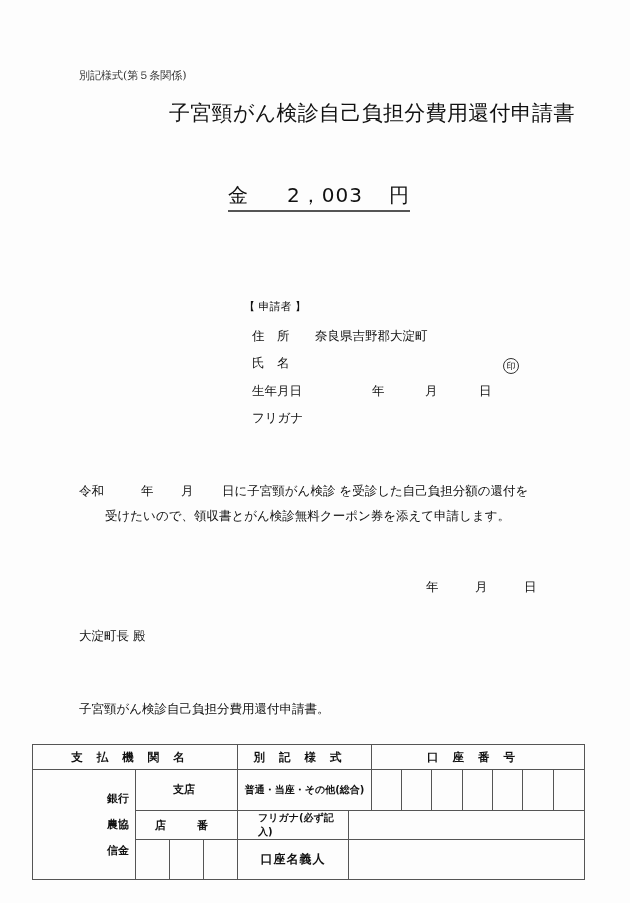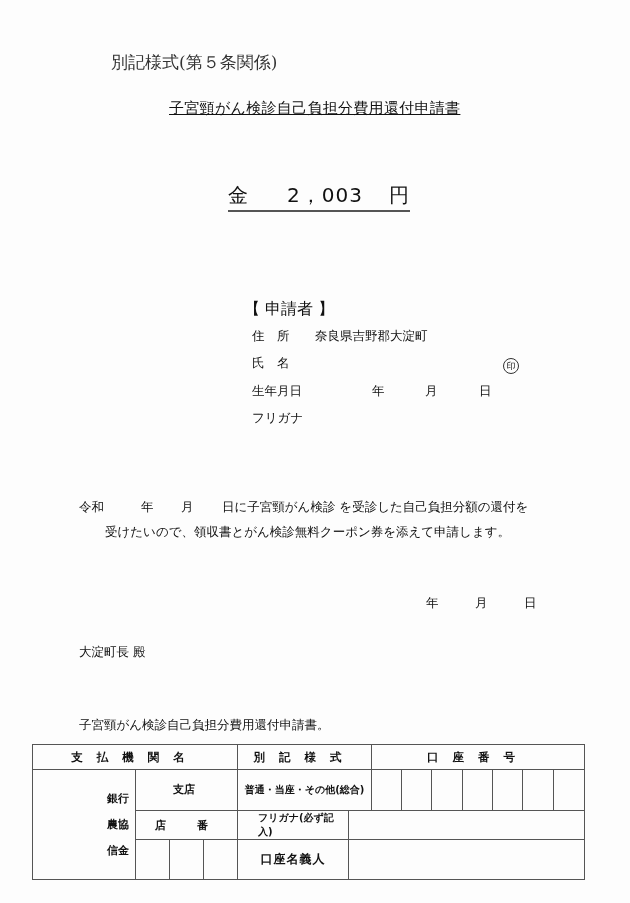"別記様式(第５条関係)" .form-ref { font-size: 17px -> 11px; margin-left: 32px -> none; top: 51px -> 68px }
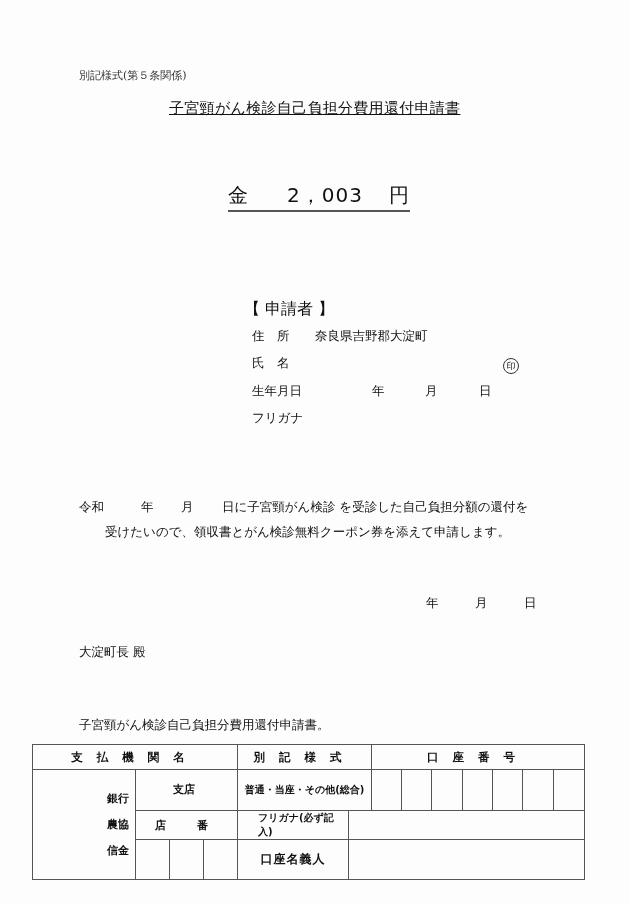"子宮頸がん検診自己負担分費用還付申請書" .title { font-size: 15px -> 21px; text-decoration: underline -> none }
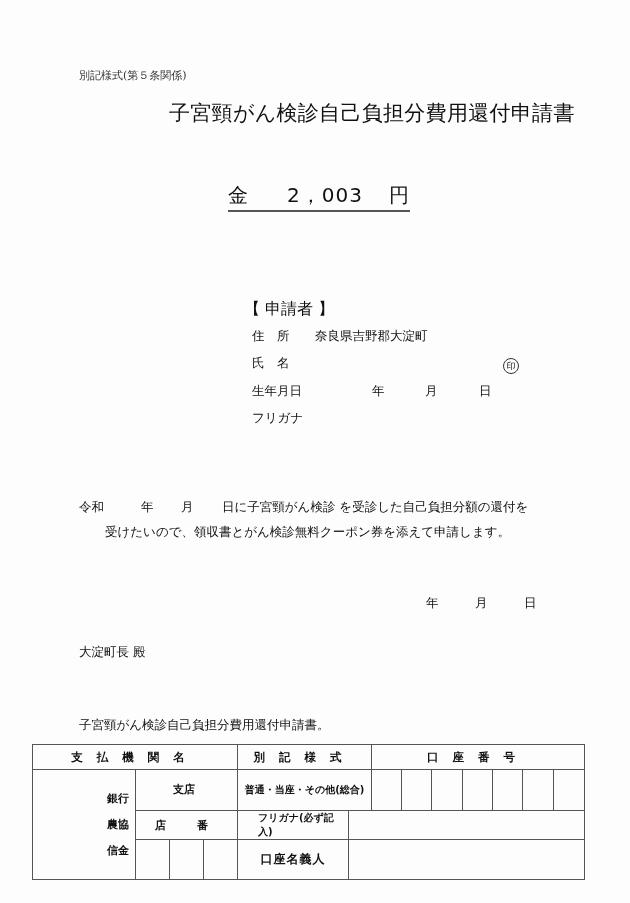"【 申請者 】" .applicant-head { font-size: 16px -> 11px }
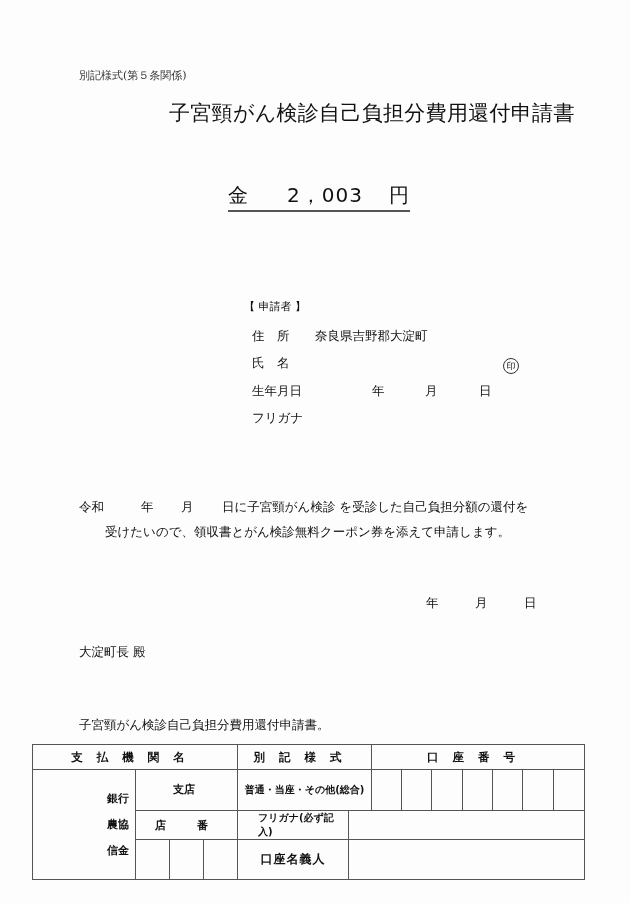"令和" .para { margin-top: 16px -> none }
